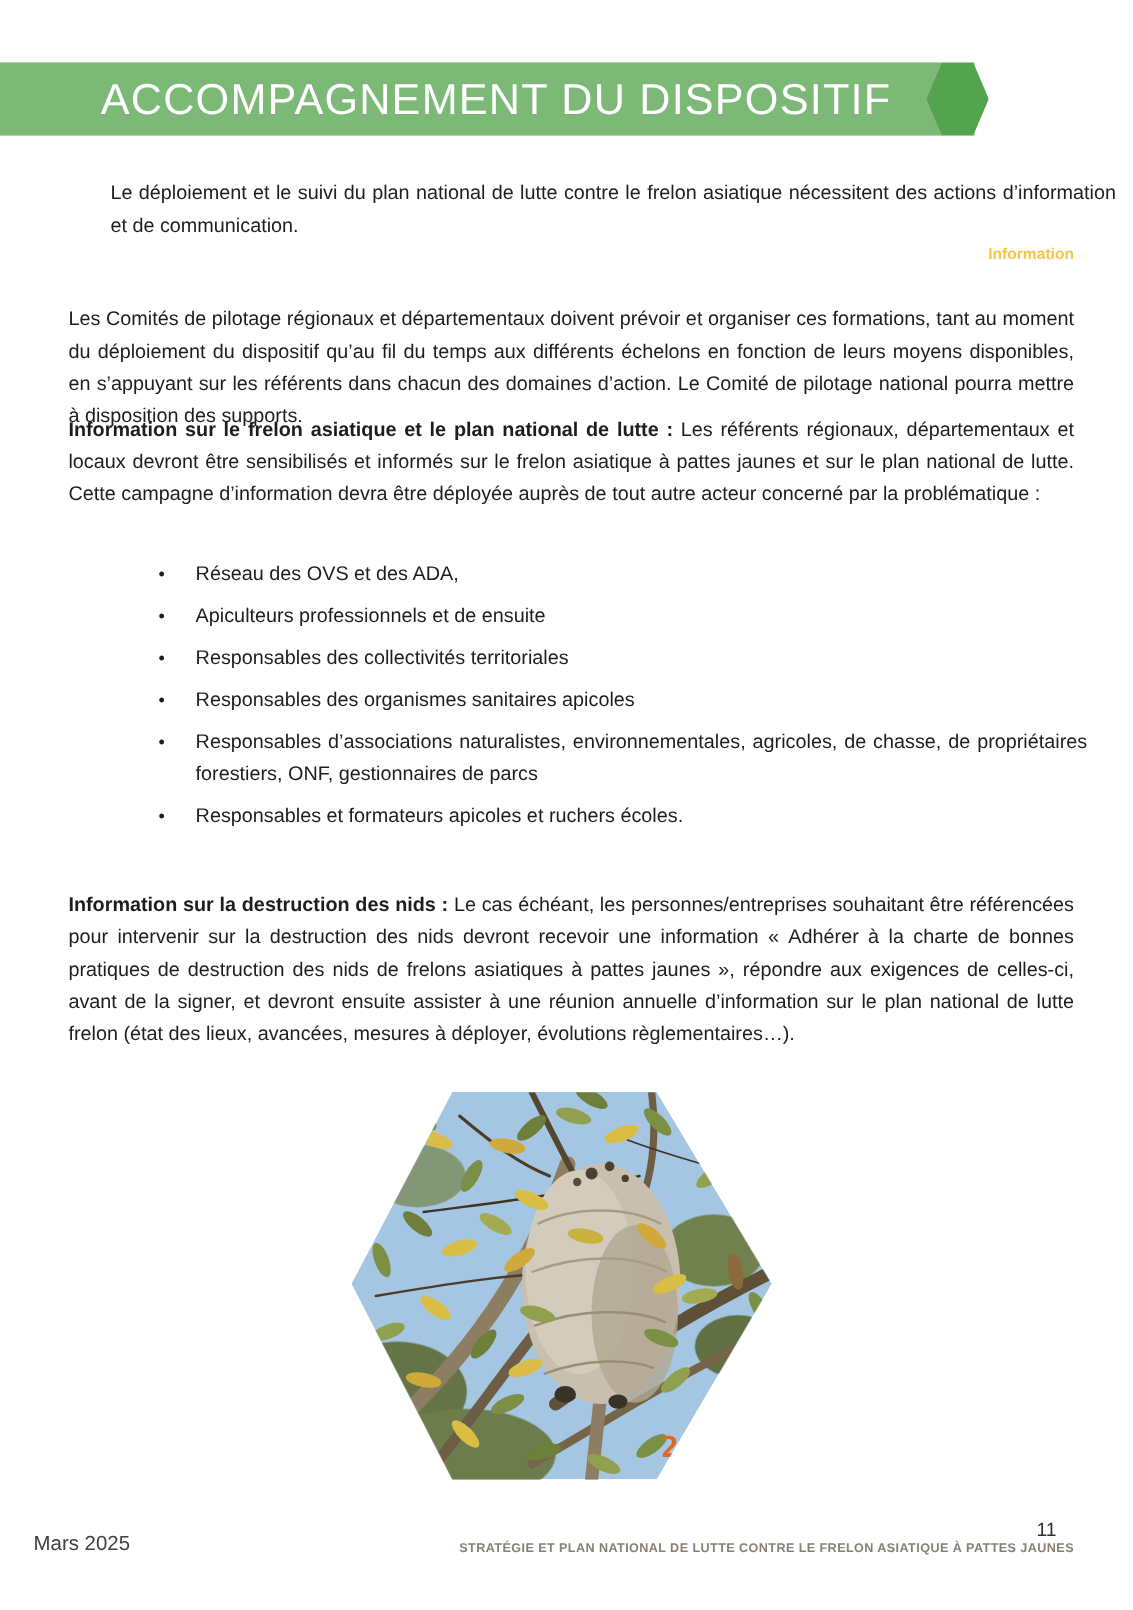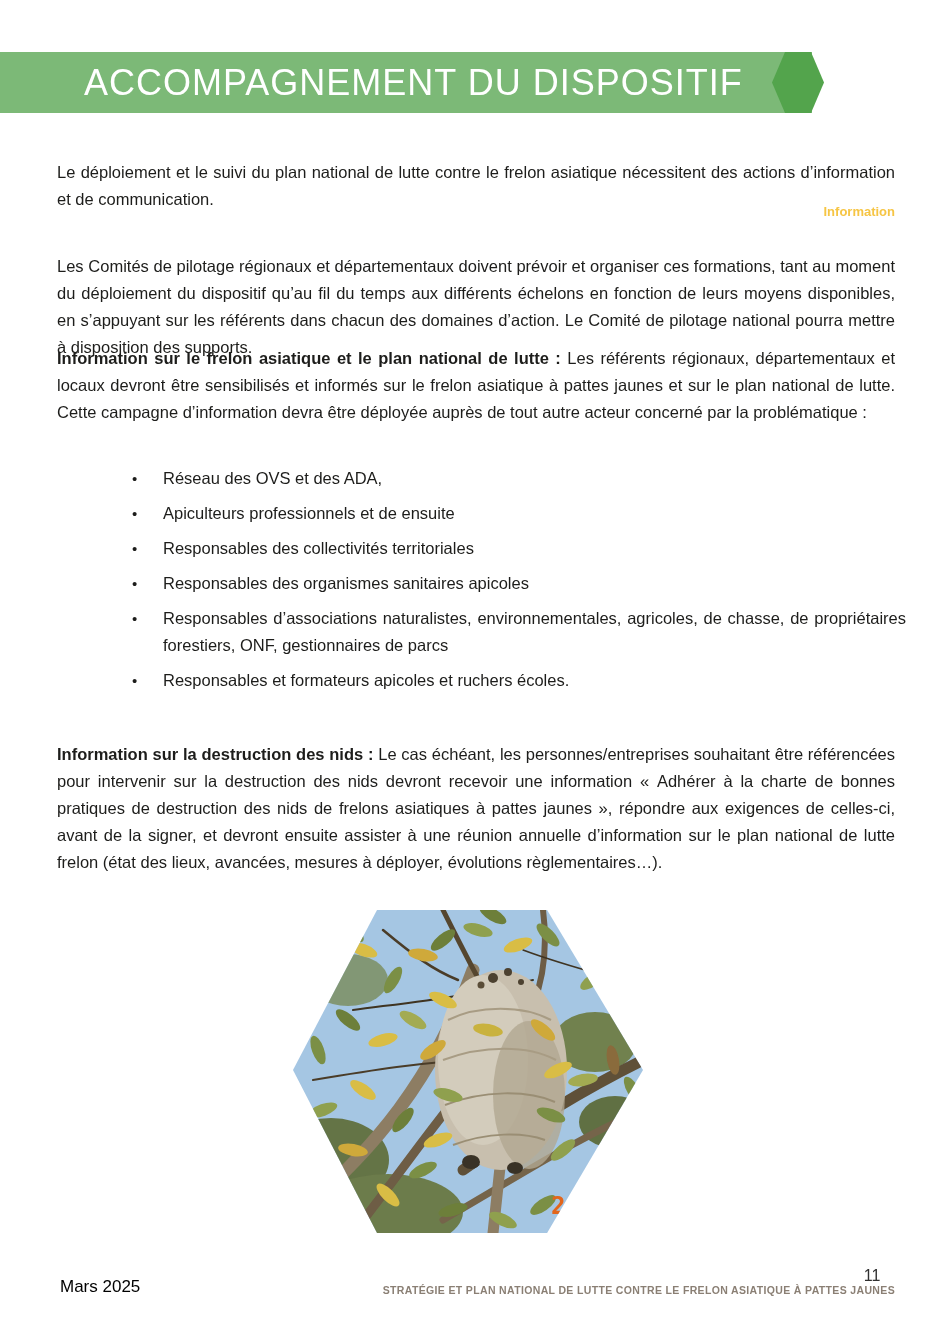"Le déploiement et le suivi" .p1 { margin-left: none -> 35px; top: 142px -> 131px }
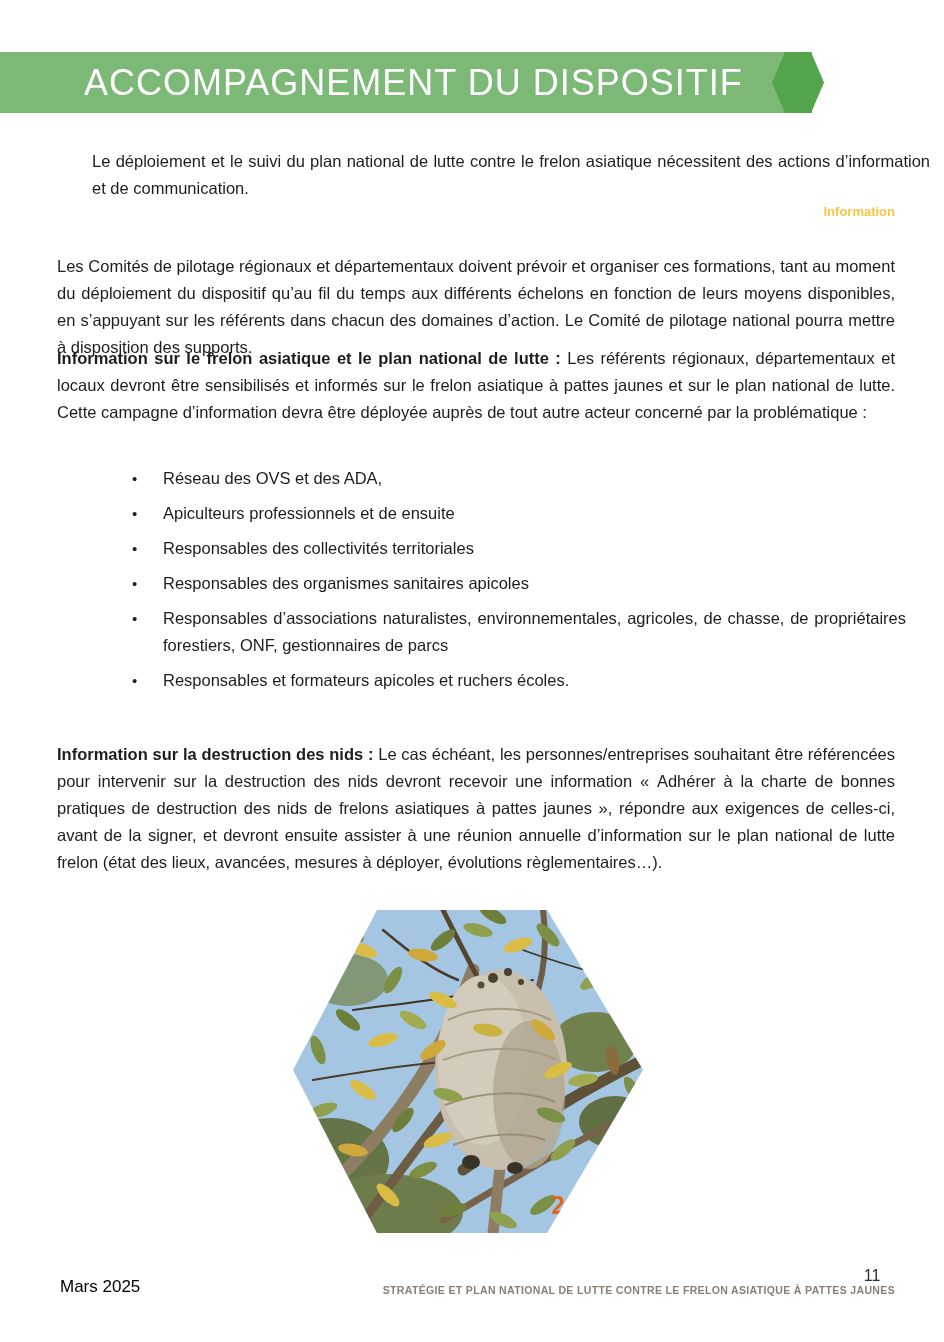"Mars 2025" .footer-date { color: #000000 -> #404040; margin-left: 32px -> none }
